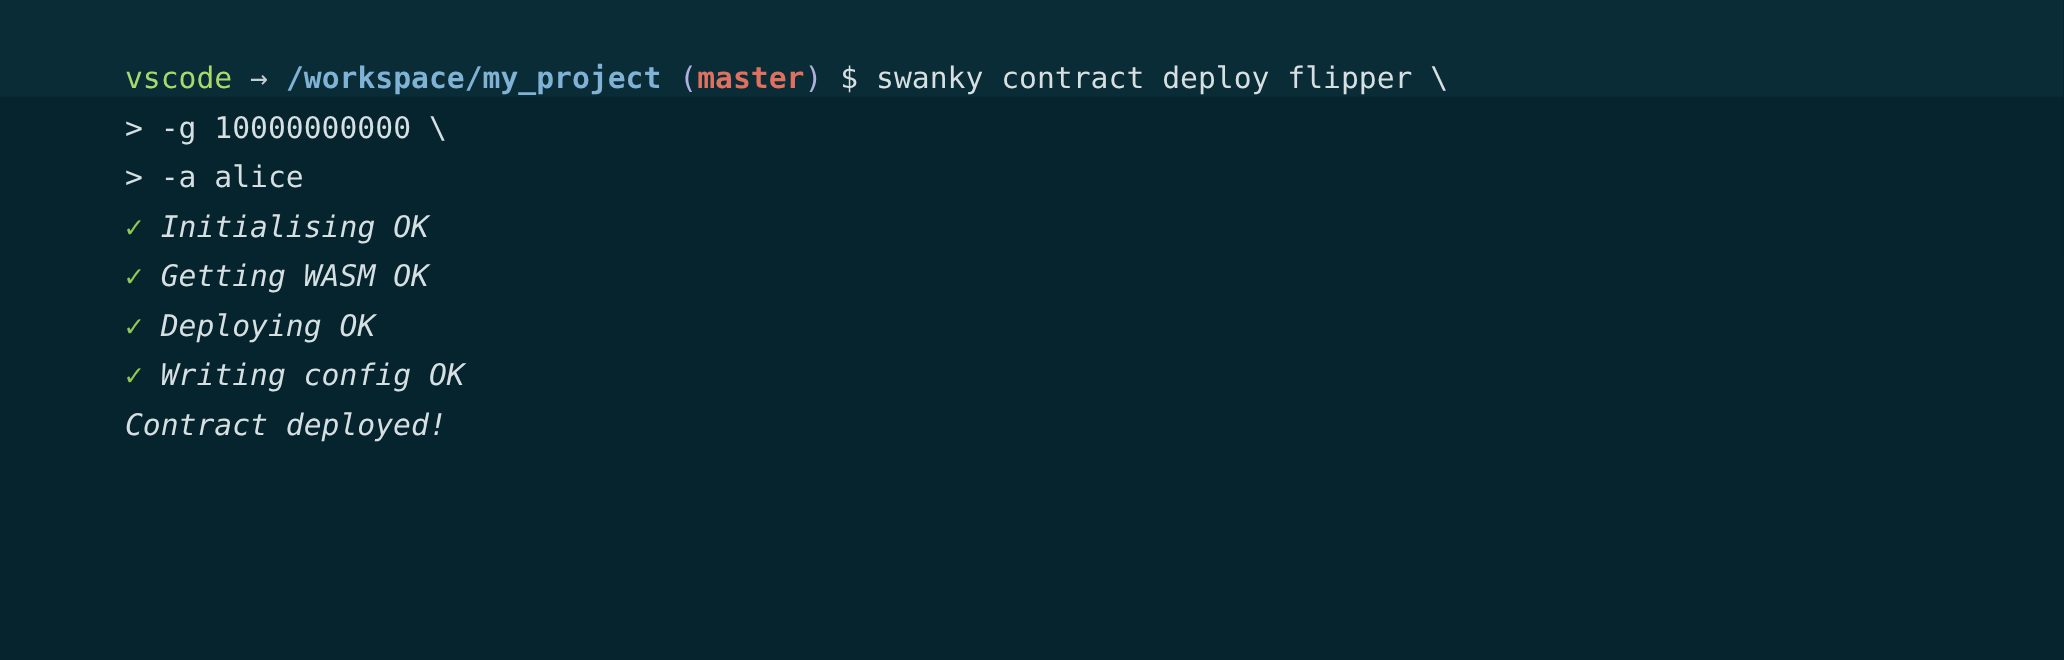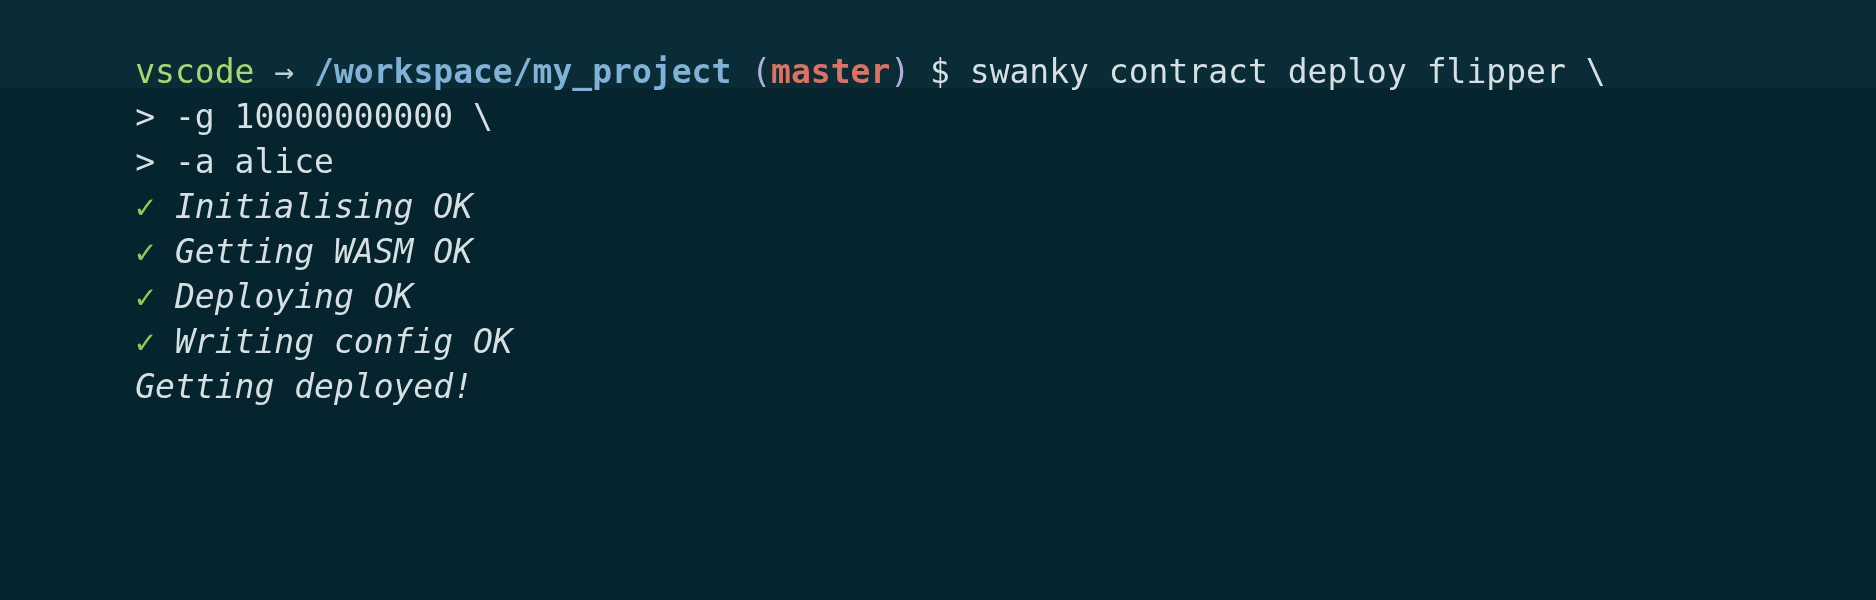"vscode → /workspace/my_project (master)" .line { font-size: 33px -> 27px }
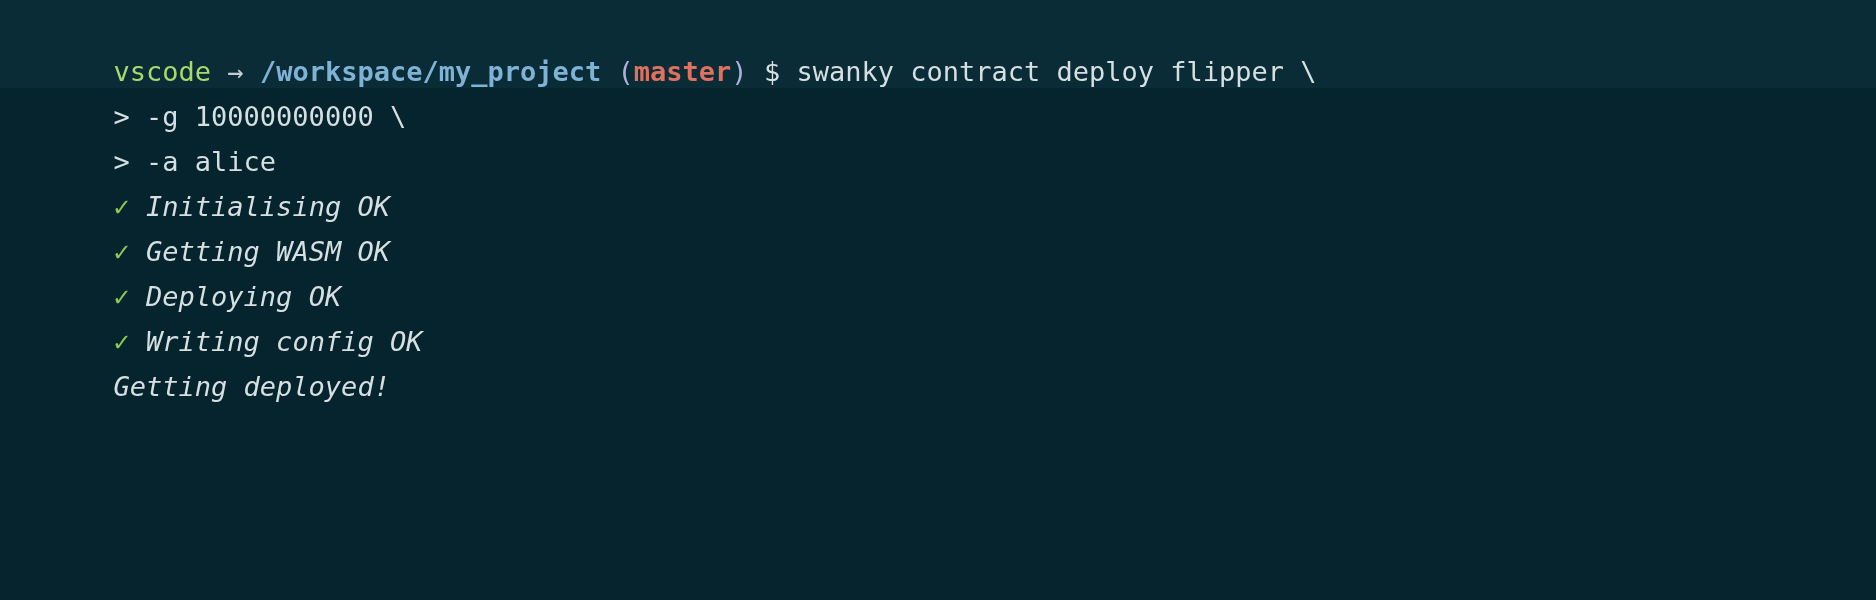"Getting deployed!" span.seg { text: Getting -> Contract }
